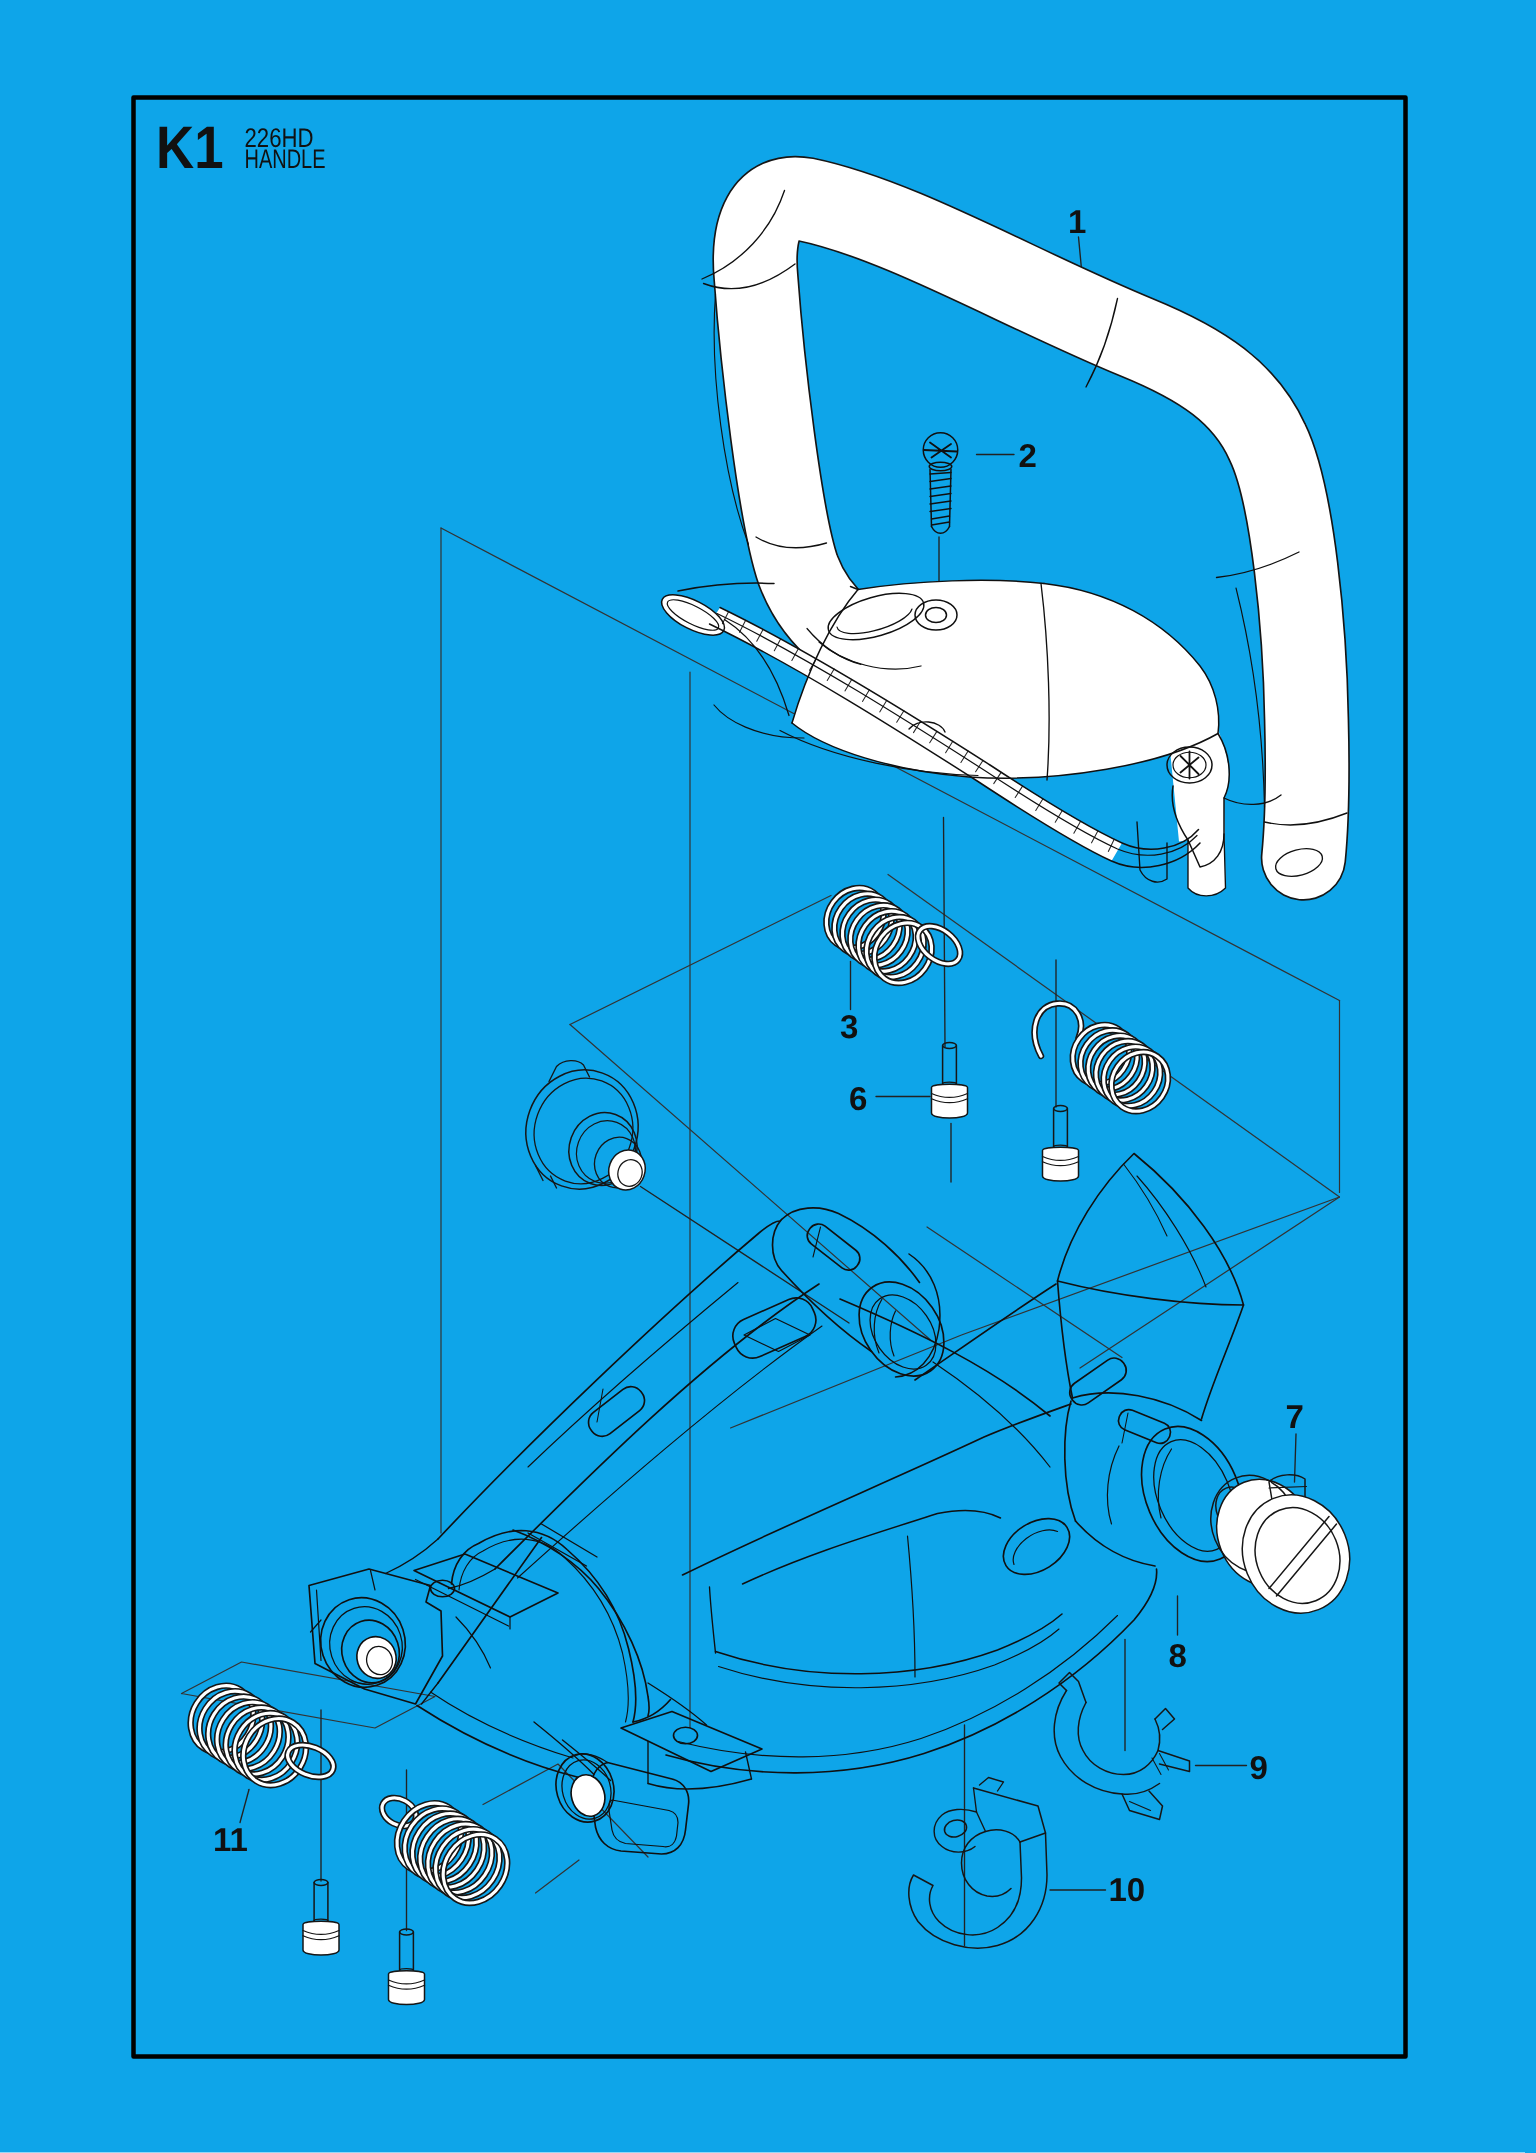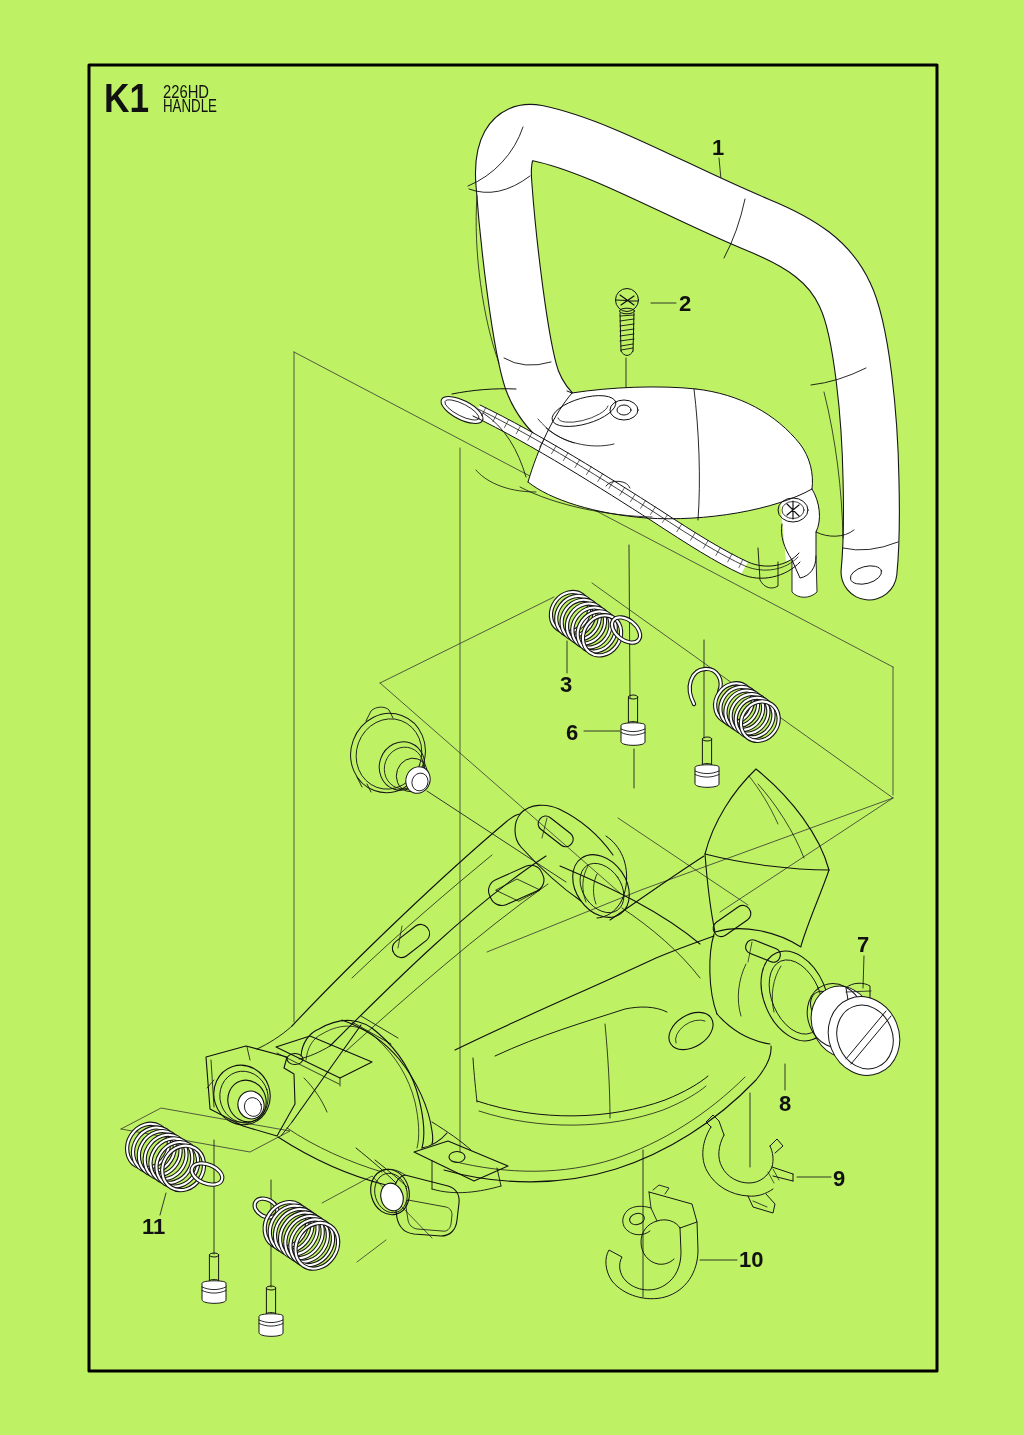"K1" #page { background: #bef264 -> #0ea5e9 }
